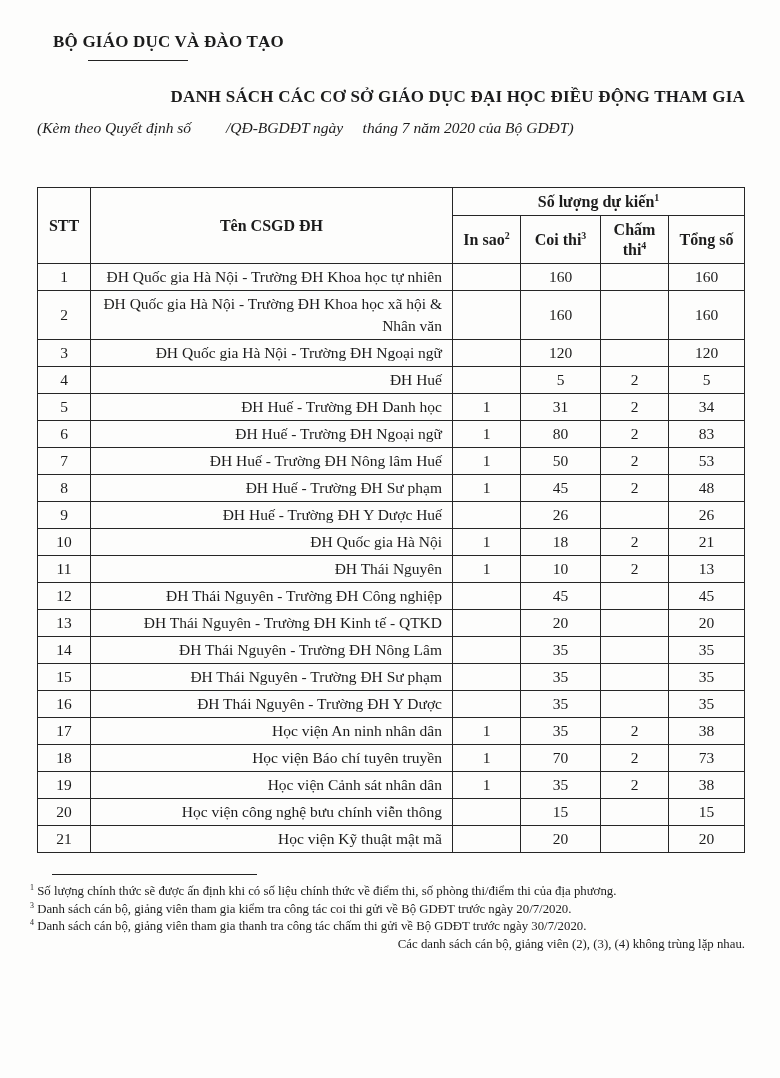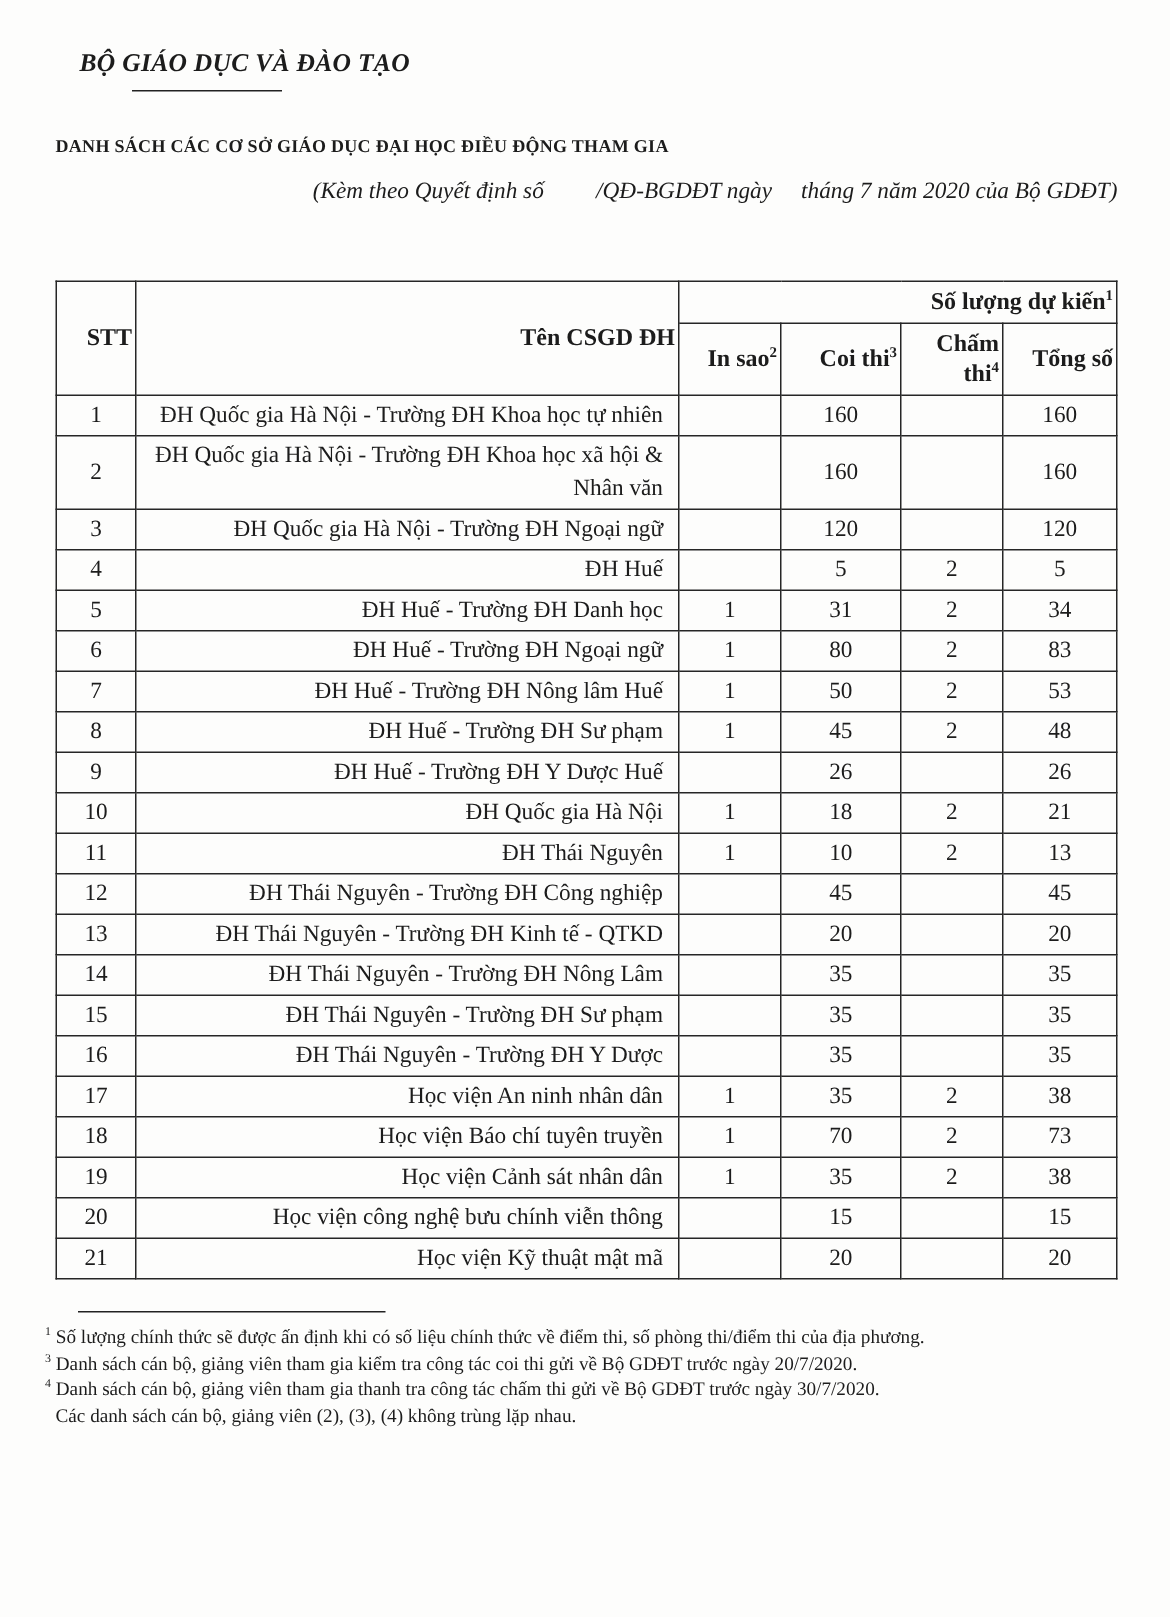"BỘ GIÁO DỤC VÀ ĐÀO" .ministry { font-style: italic -> none }
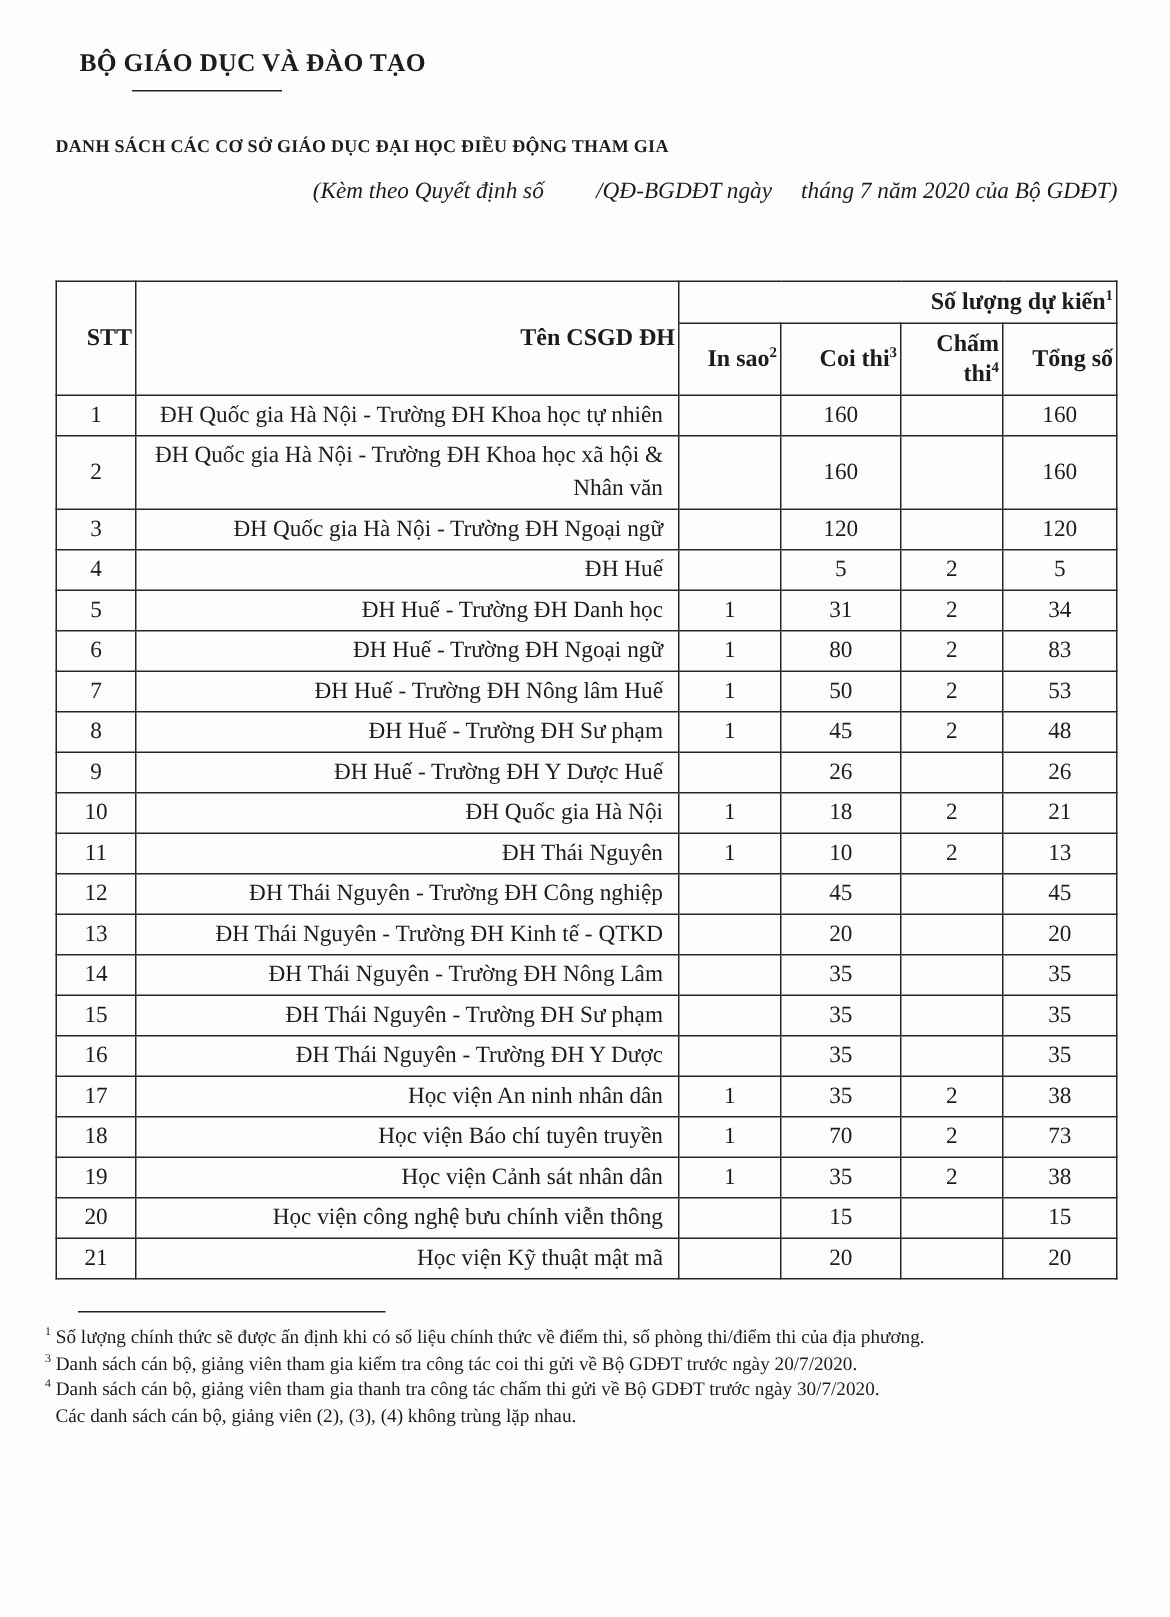"DANH SÁCH CÁC CƠ SỞ" .doc-title { font-size: 12px -> 17px; text-align: left -> right }
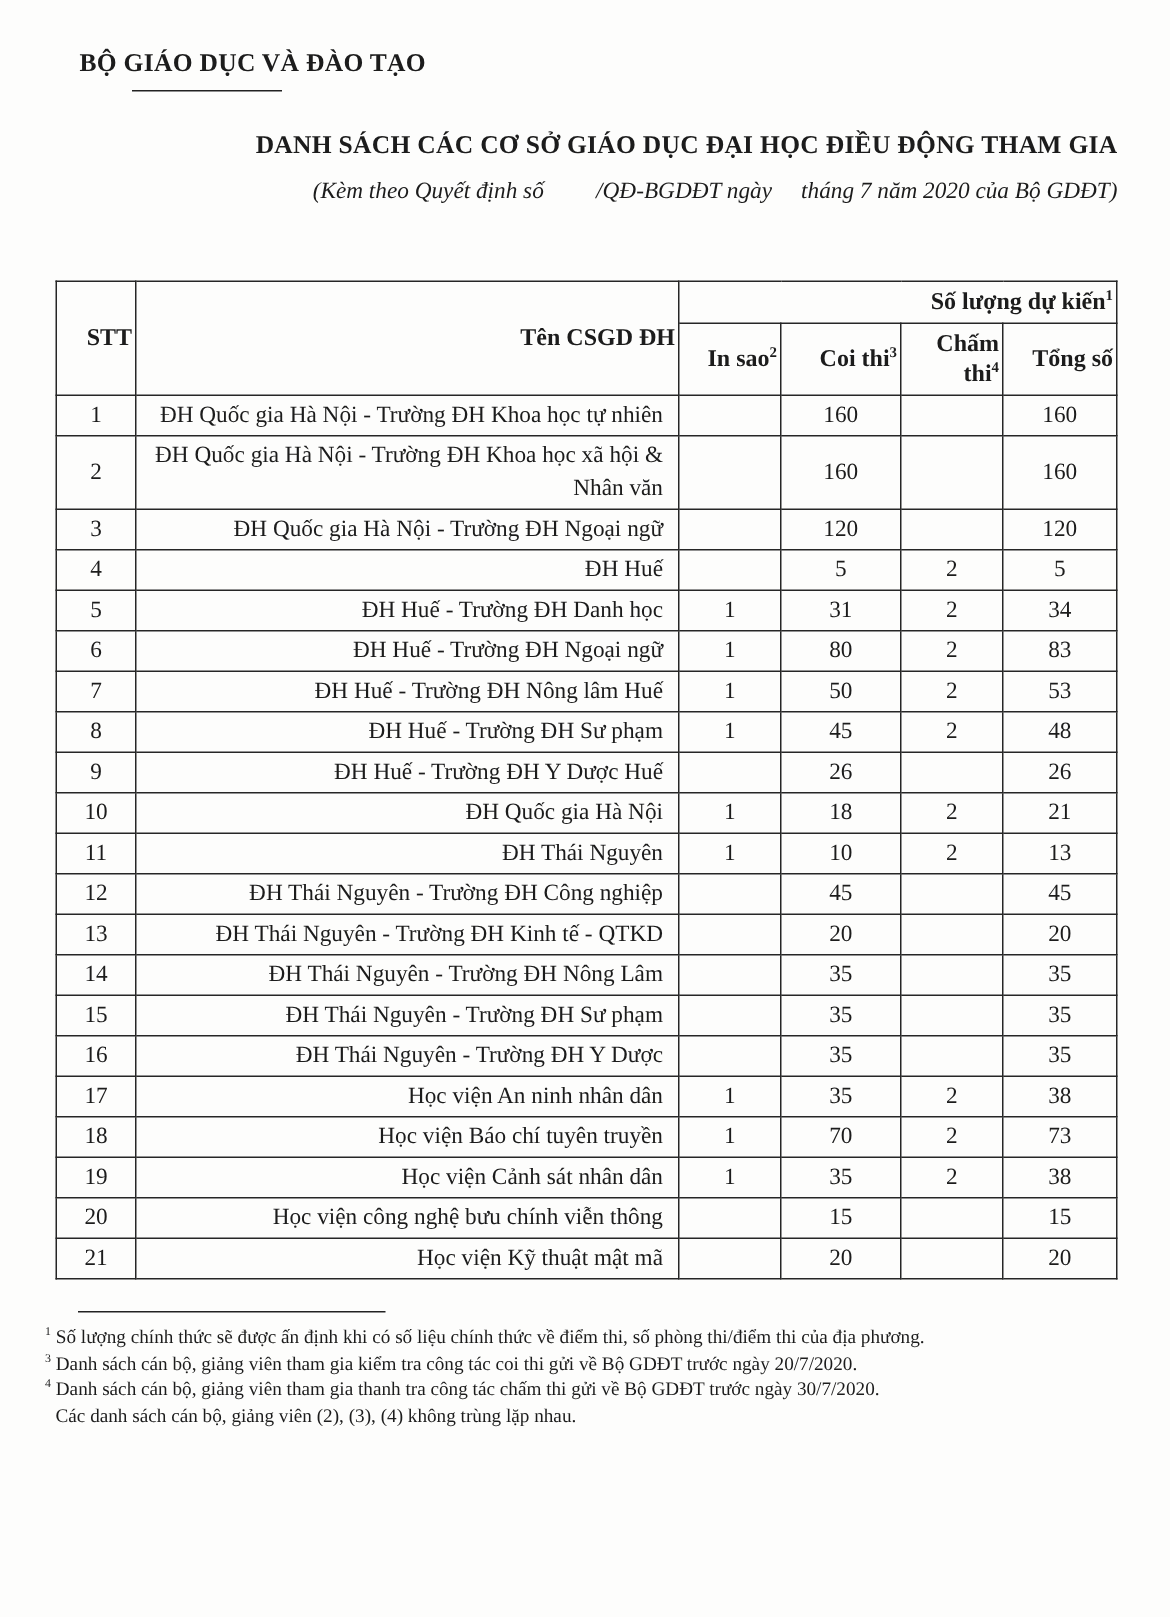"(Kèm theo Quyết định số" .doc-subtitle { text-align: right -> left }
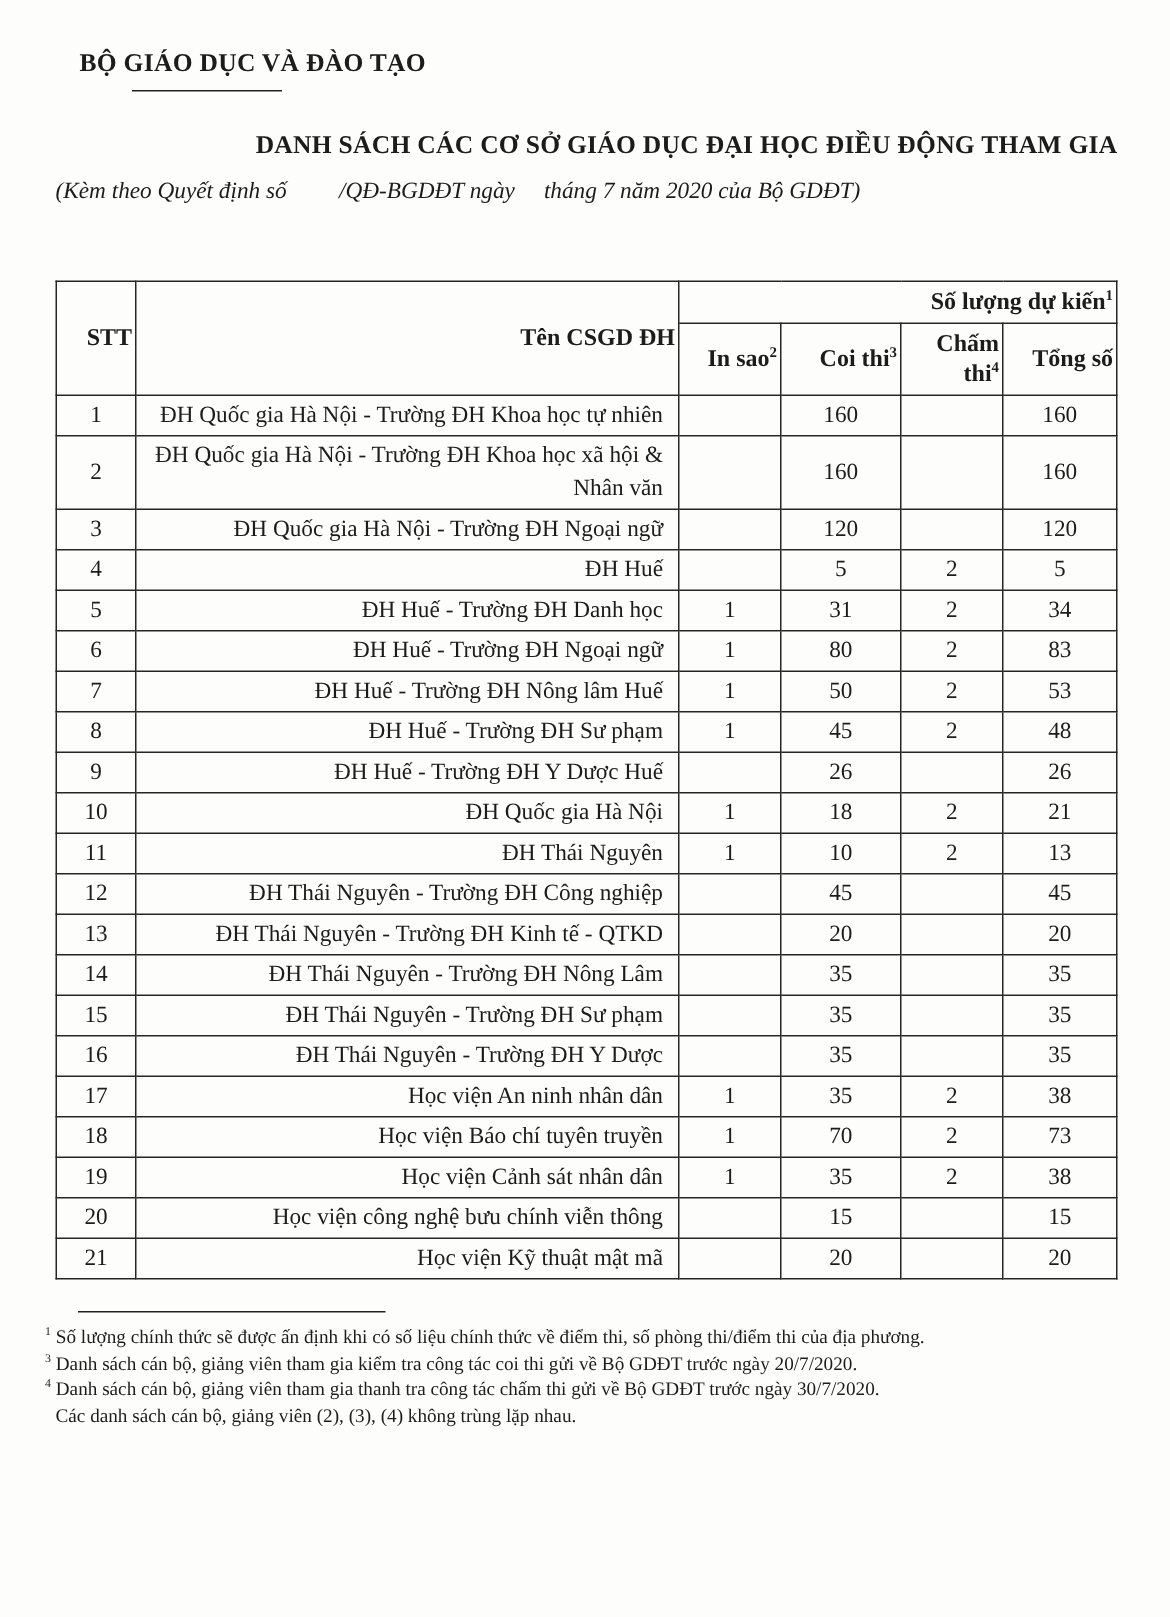"Số lượng dự kiến1" .alloc th { text-align: right -> center }
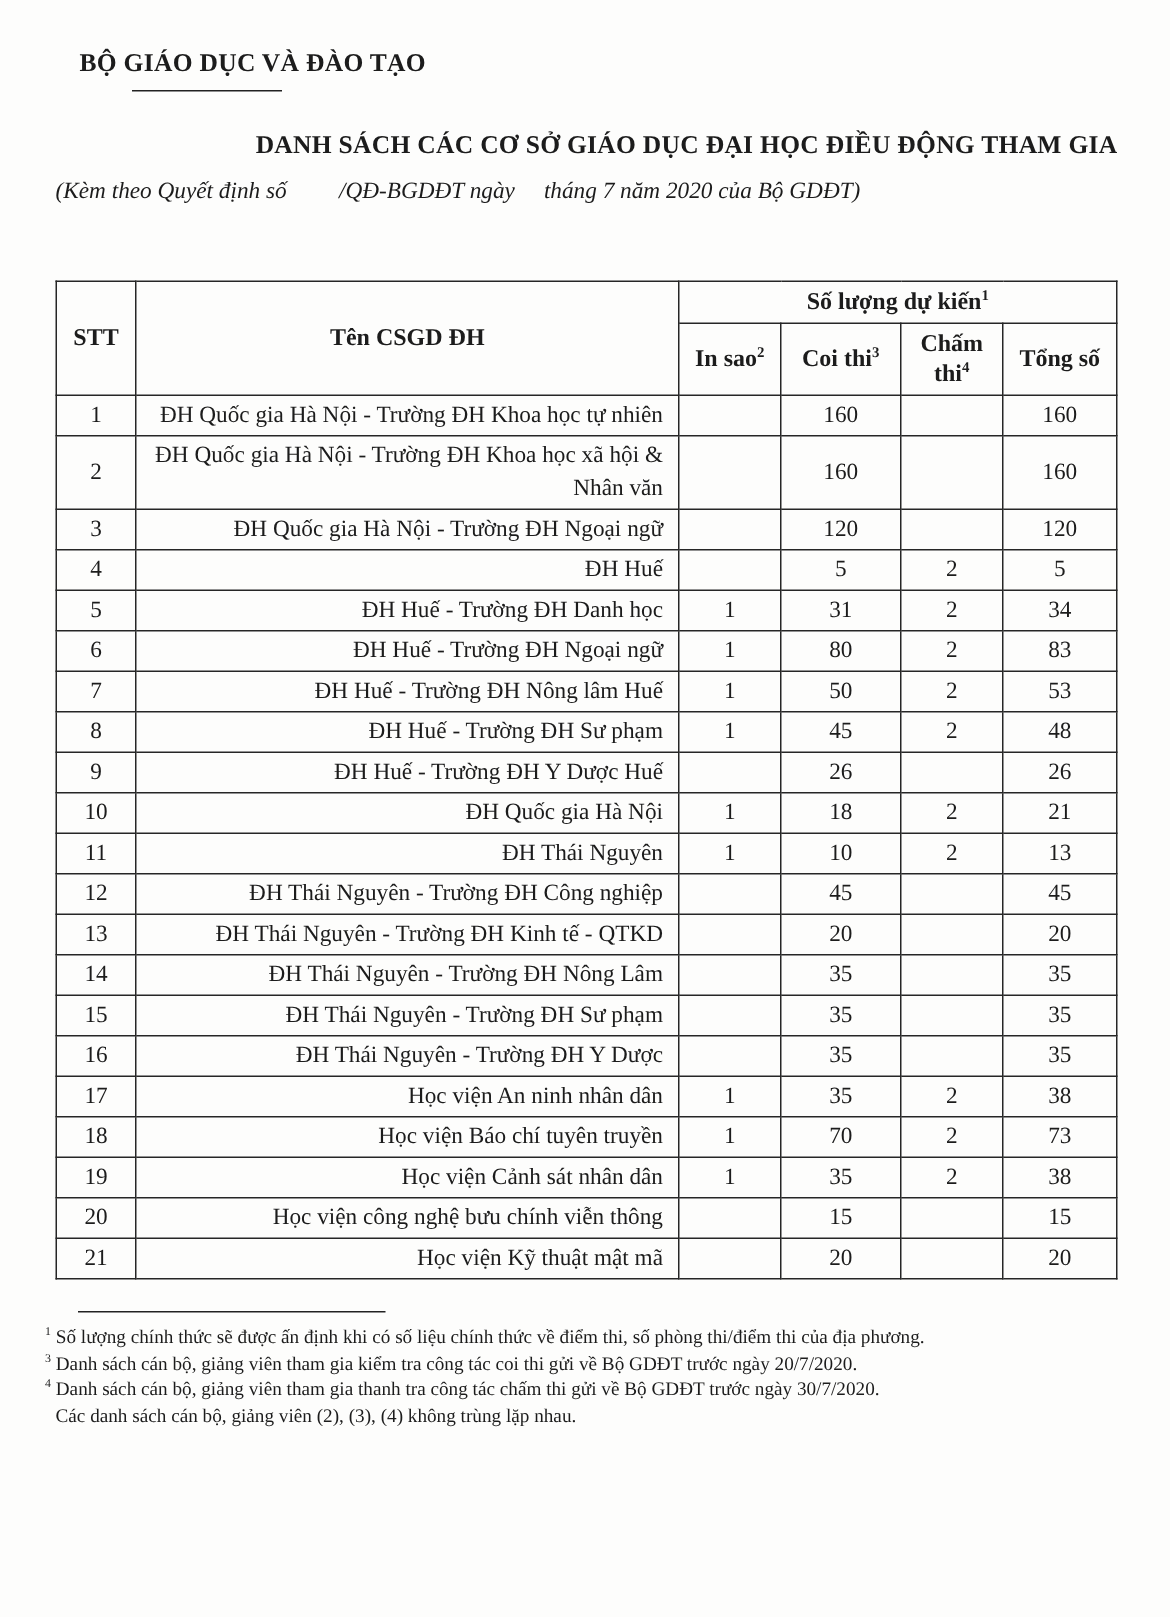"Các danh sách cán bộ," .footnote-closing { text-align: left -> right }
